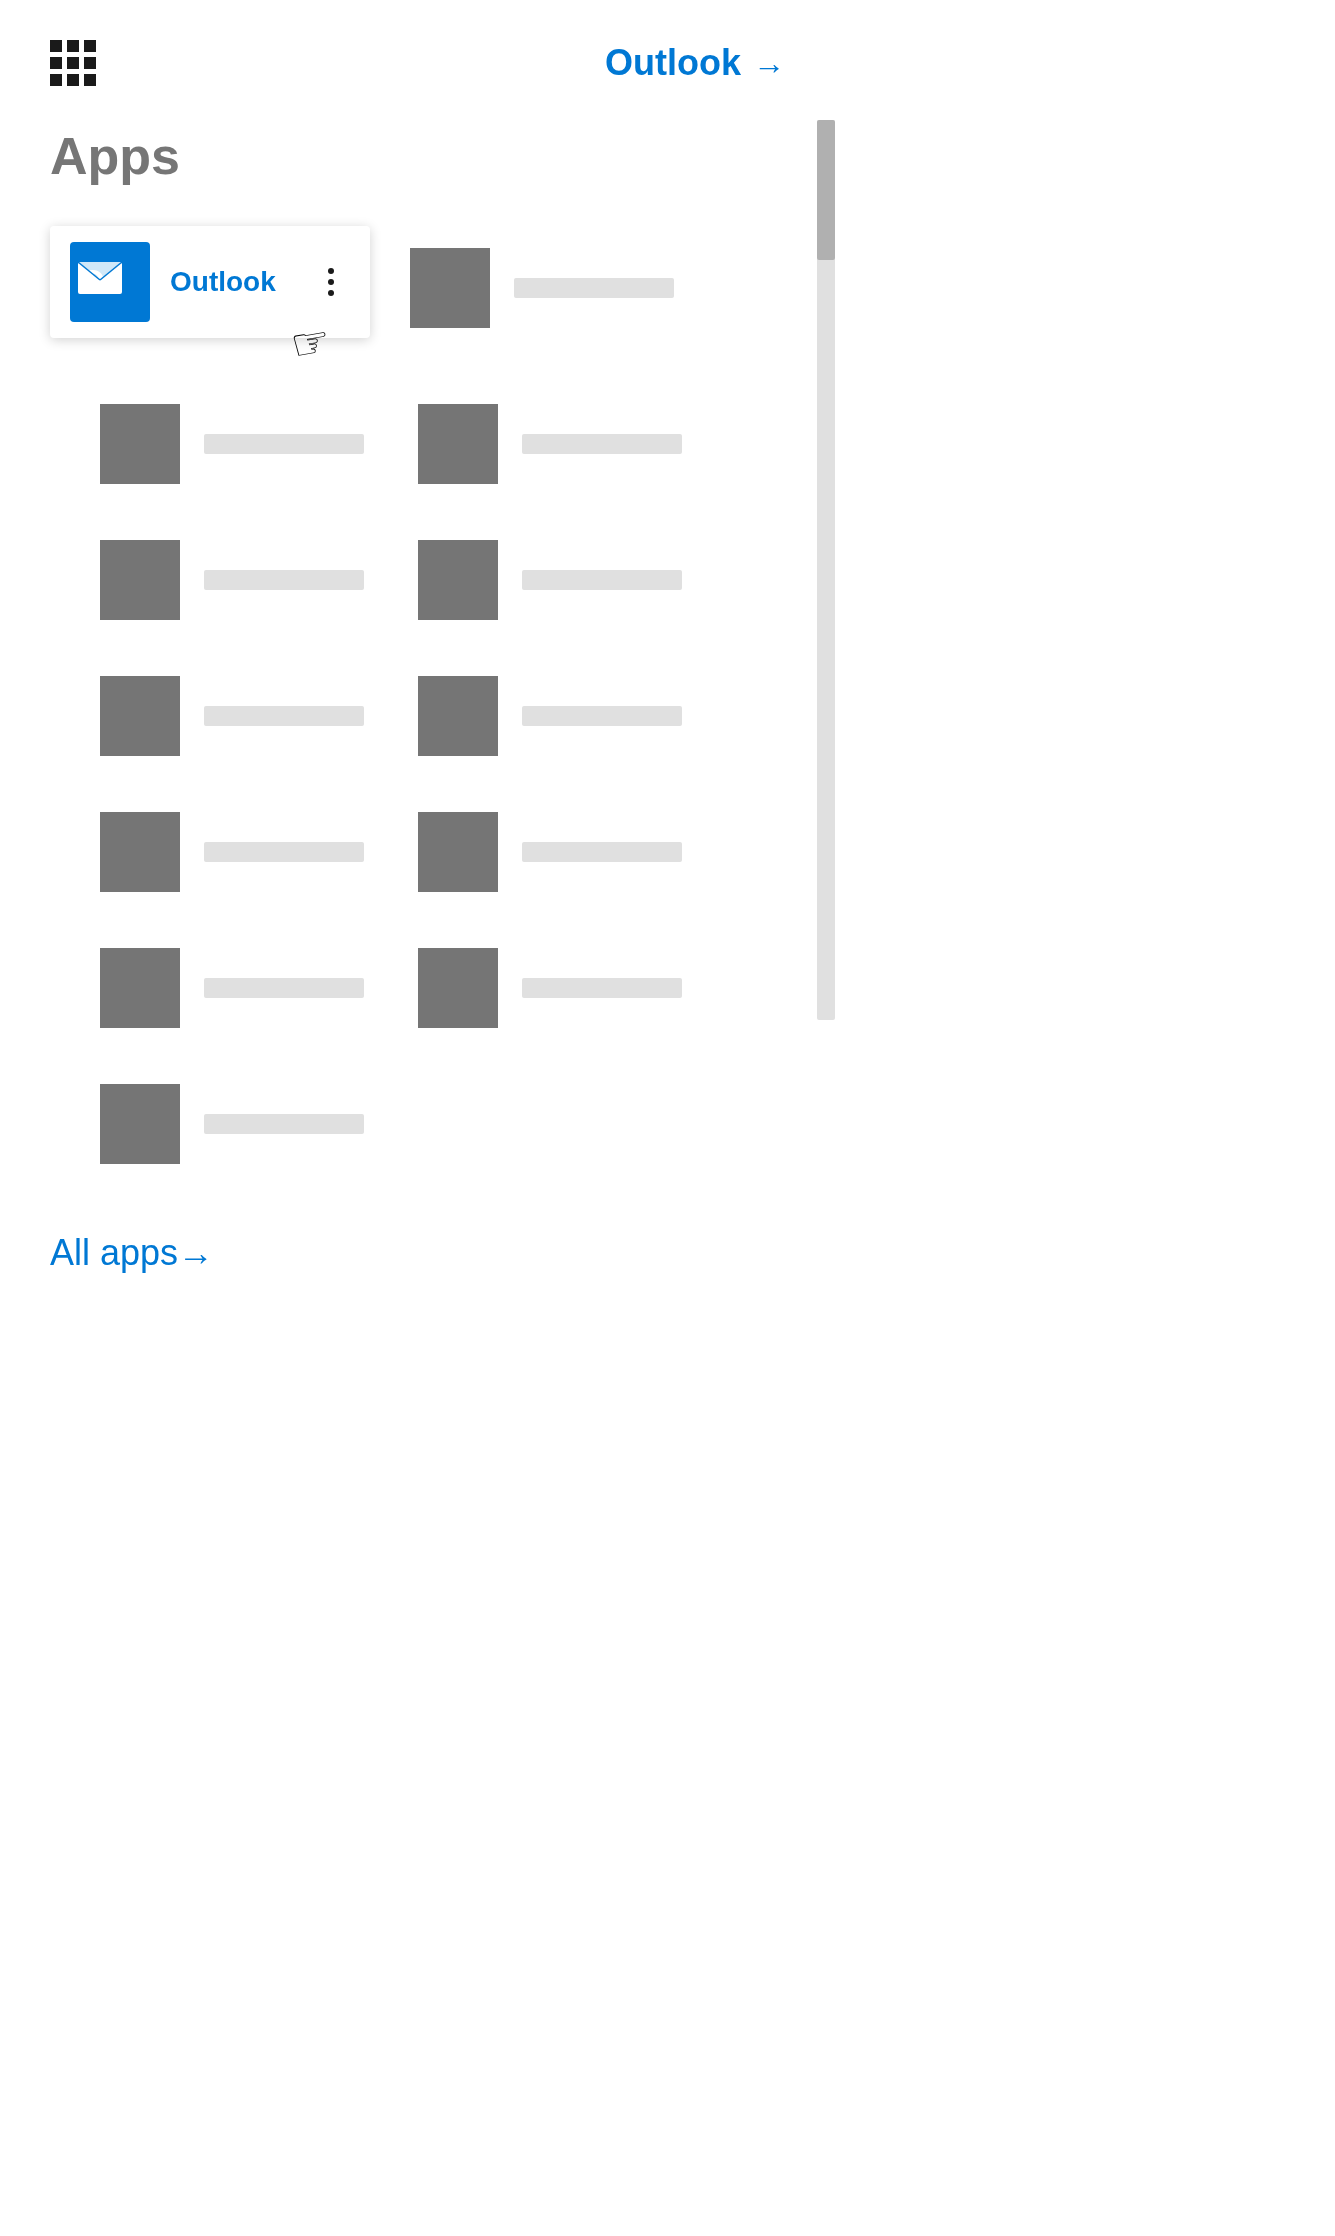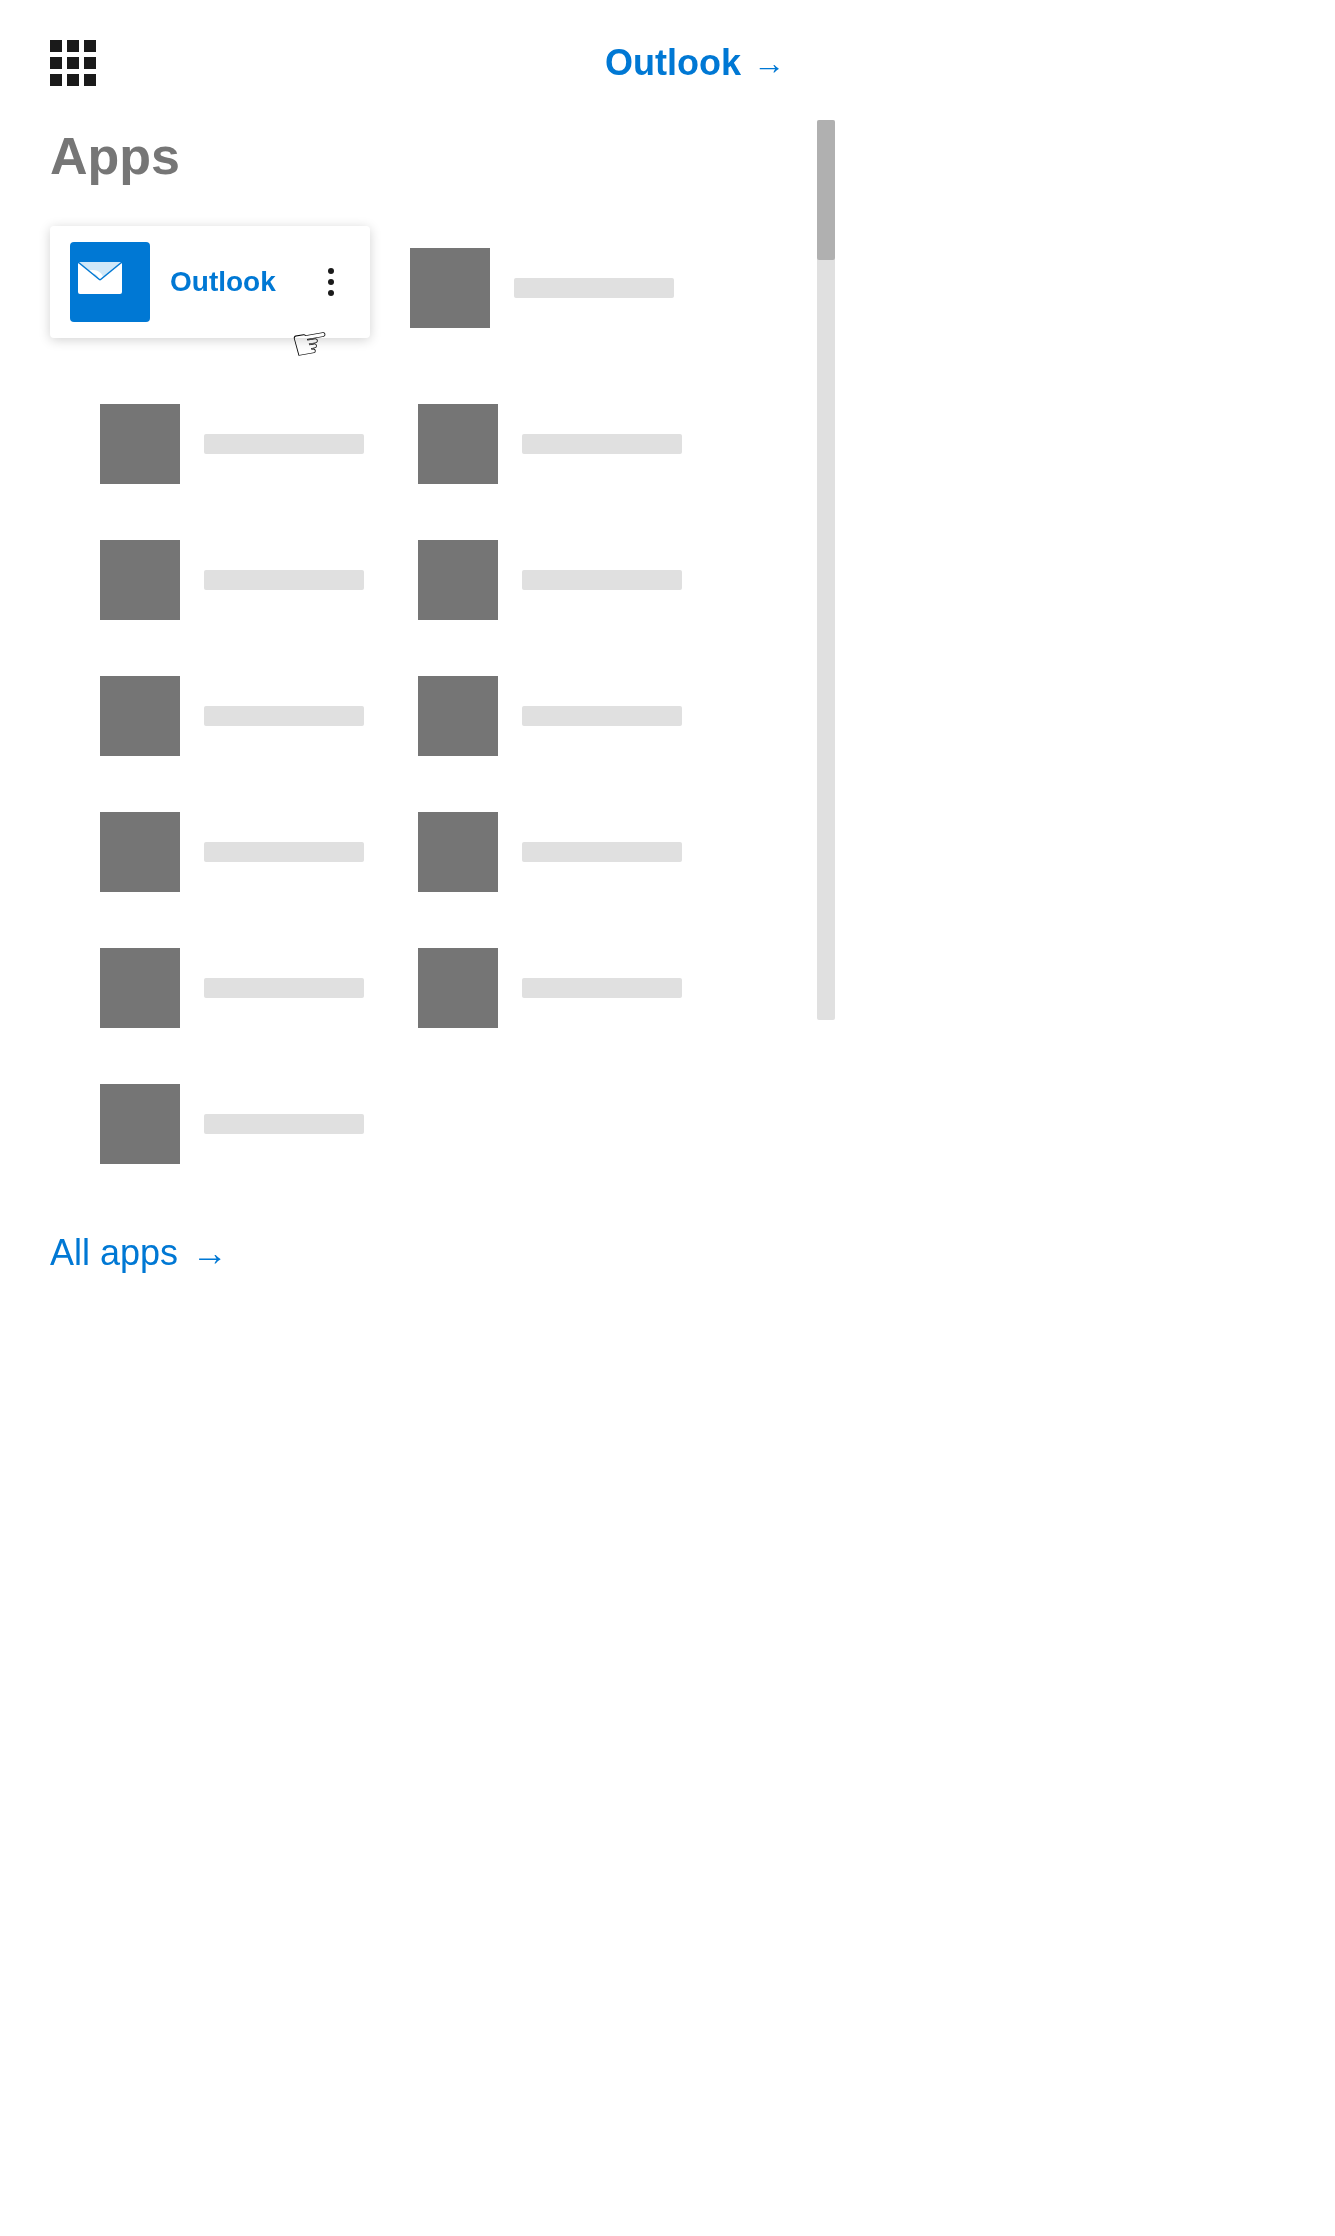"All apps" .all-apps-link { gap: 14px -> none }
